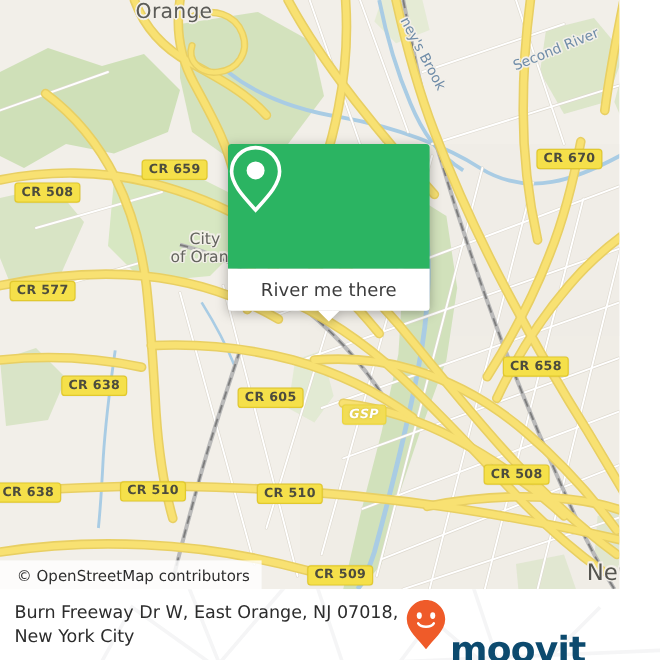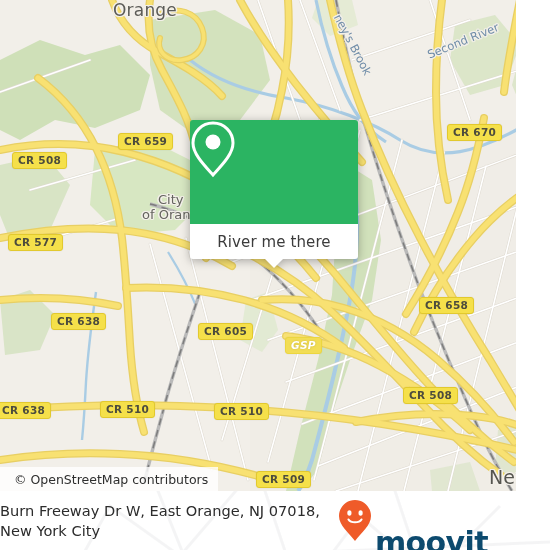"Burn Freeway Dr W, East" #footer .inner { padding: 0 10px 0 0 -> 0 10px 0 12px }
